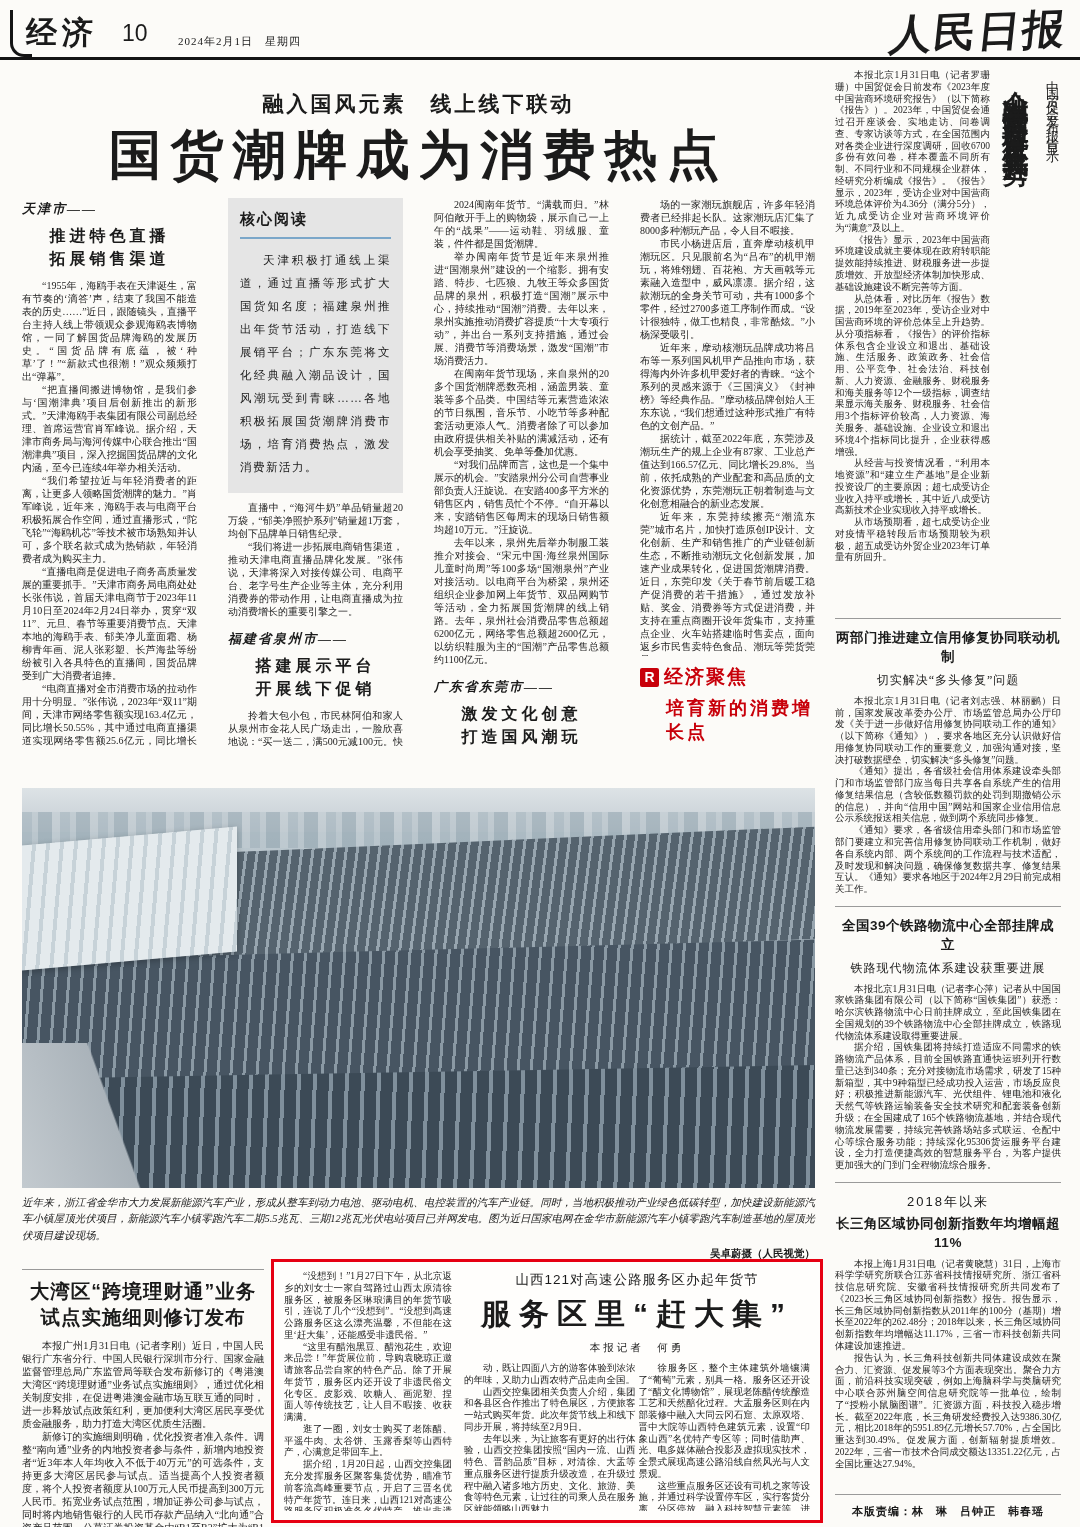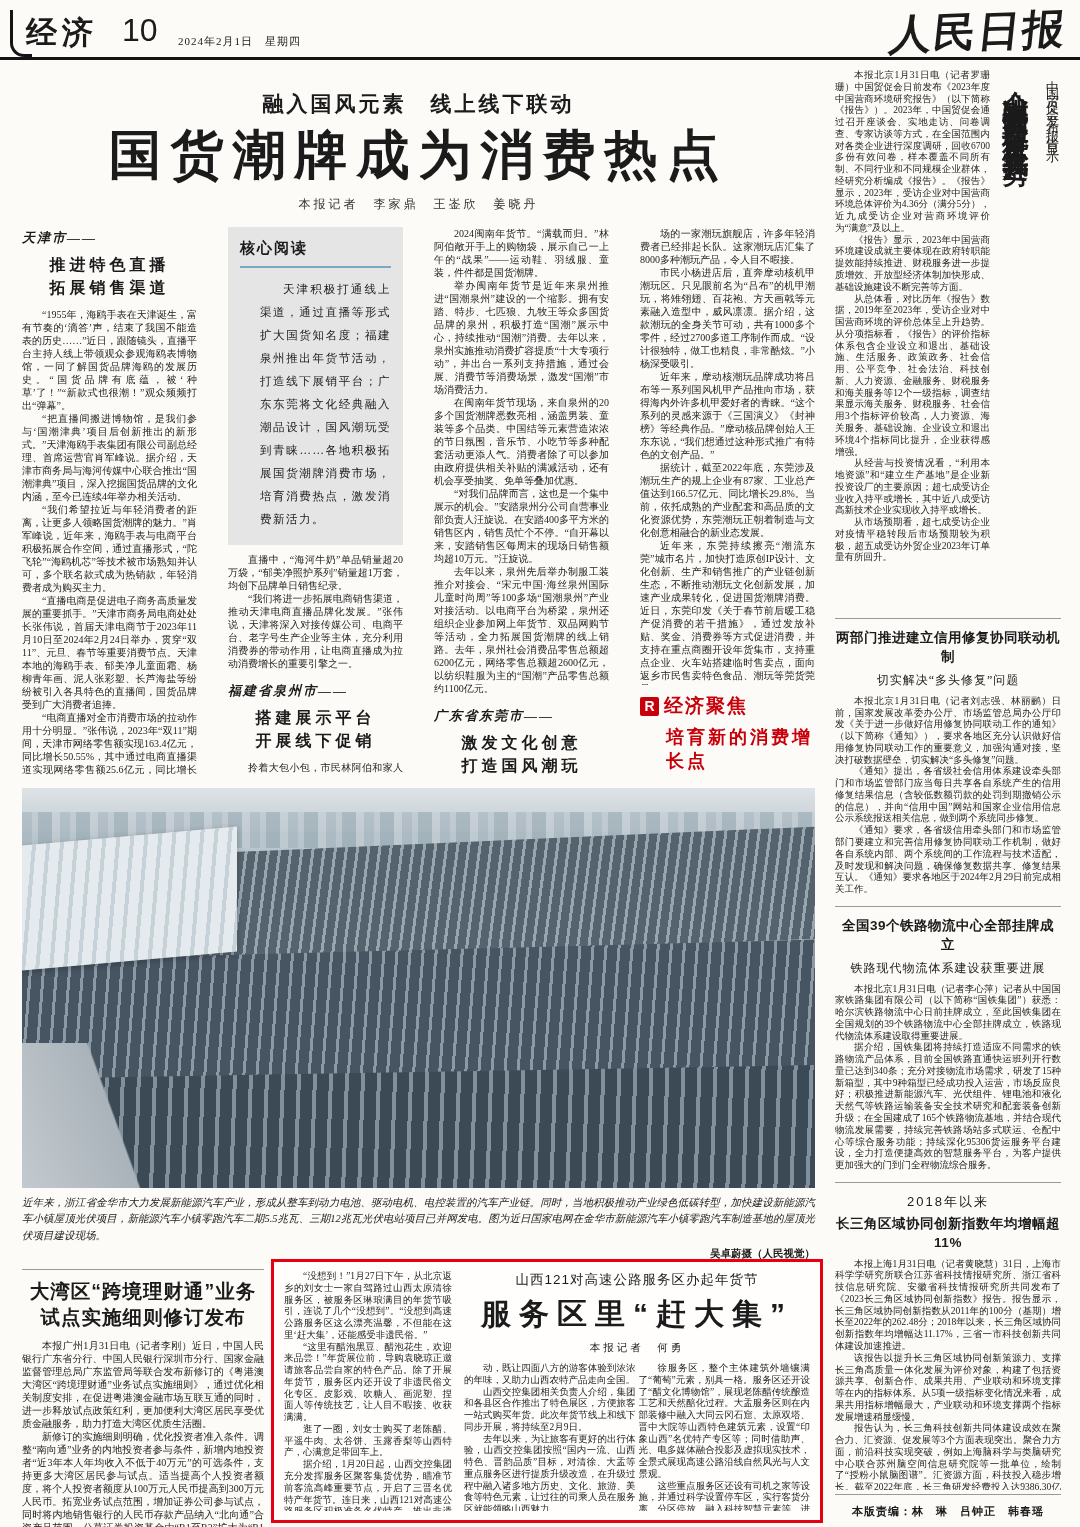"10" .pageno { font-size: 32px -> 23px; top: 12px -> 20px }
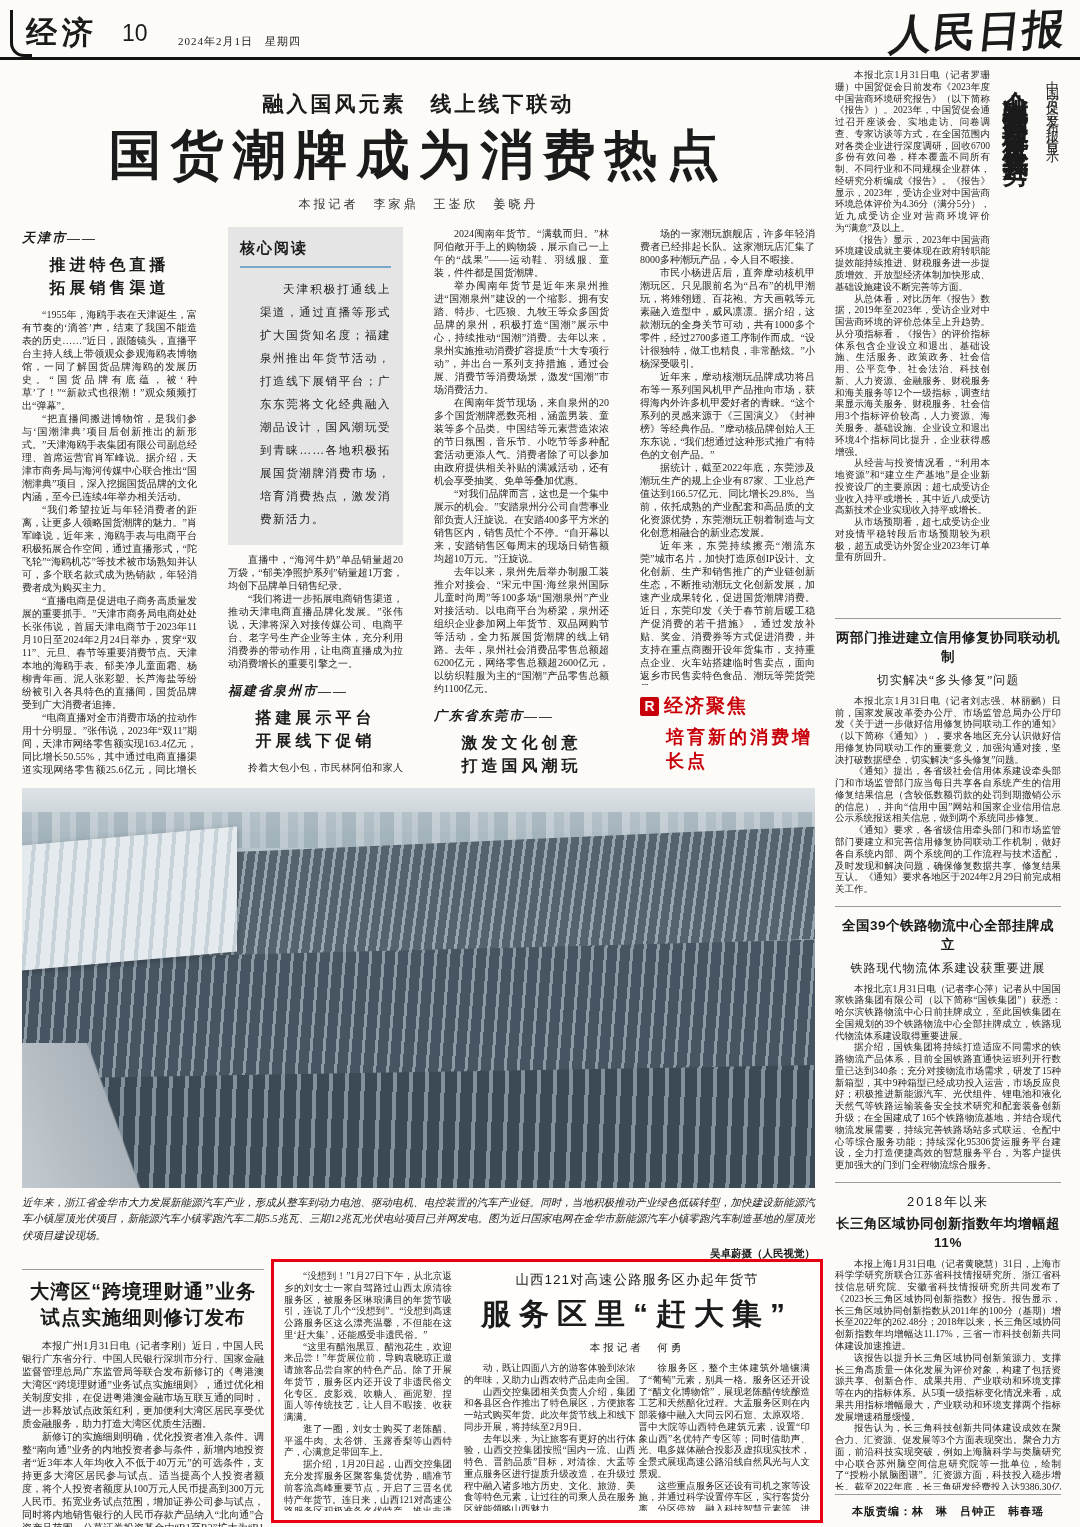"本报记者 李家鼎 王崟欣 姜晓丹" div.lead-byline { html: <div>本报记者 李家鼎 王崟欣 姜晓丹</div> -> none }
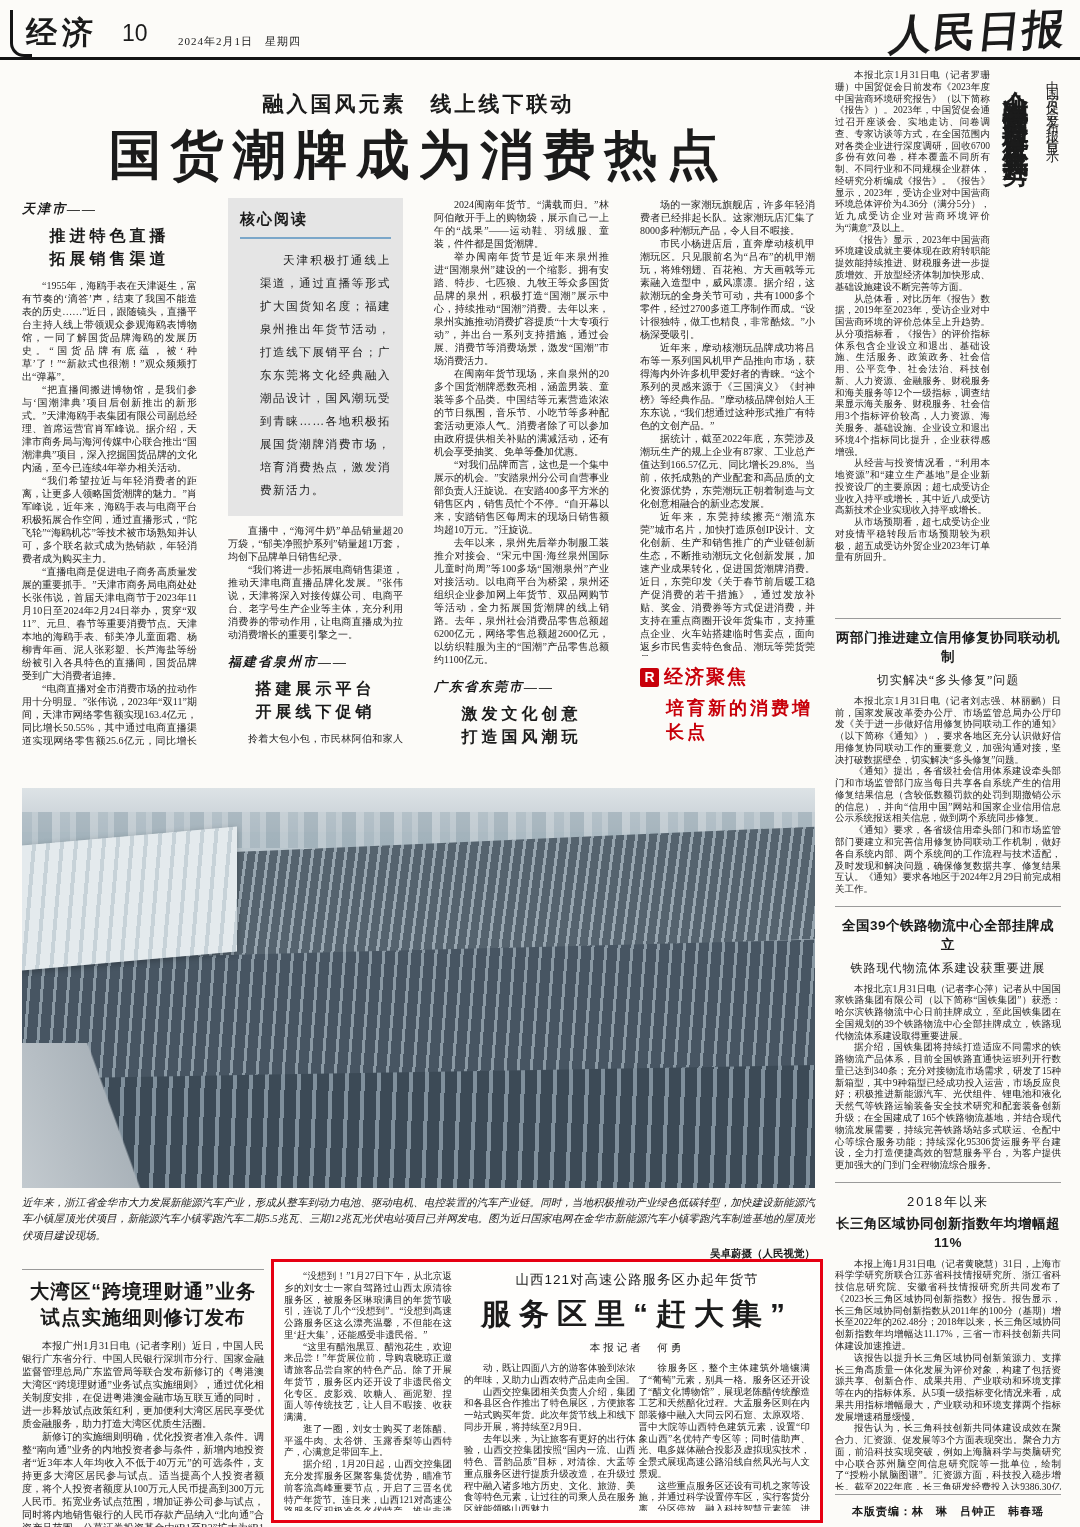"天津积极打通线上渠道，通过直播等形式扩大国货知名度；福建泉州推出年货节活动，打造" .corebox .ctext { margin-left: 20px -> none }
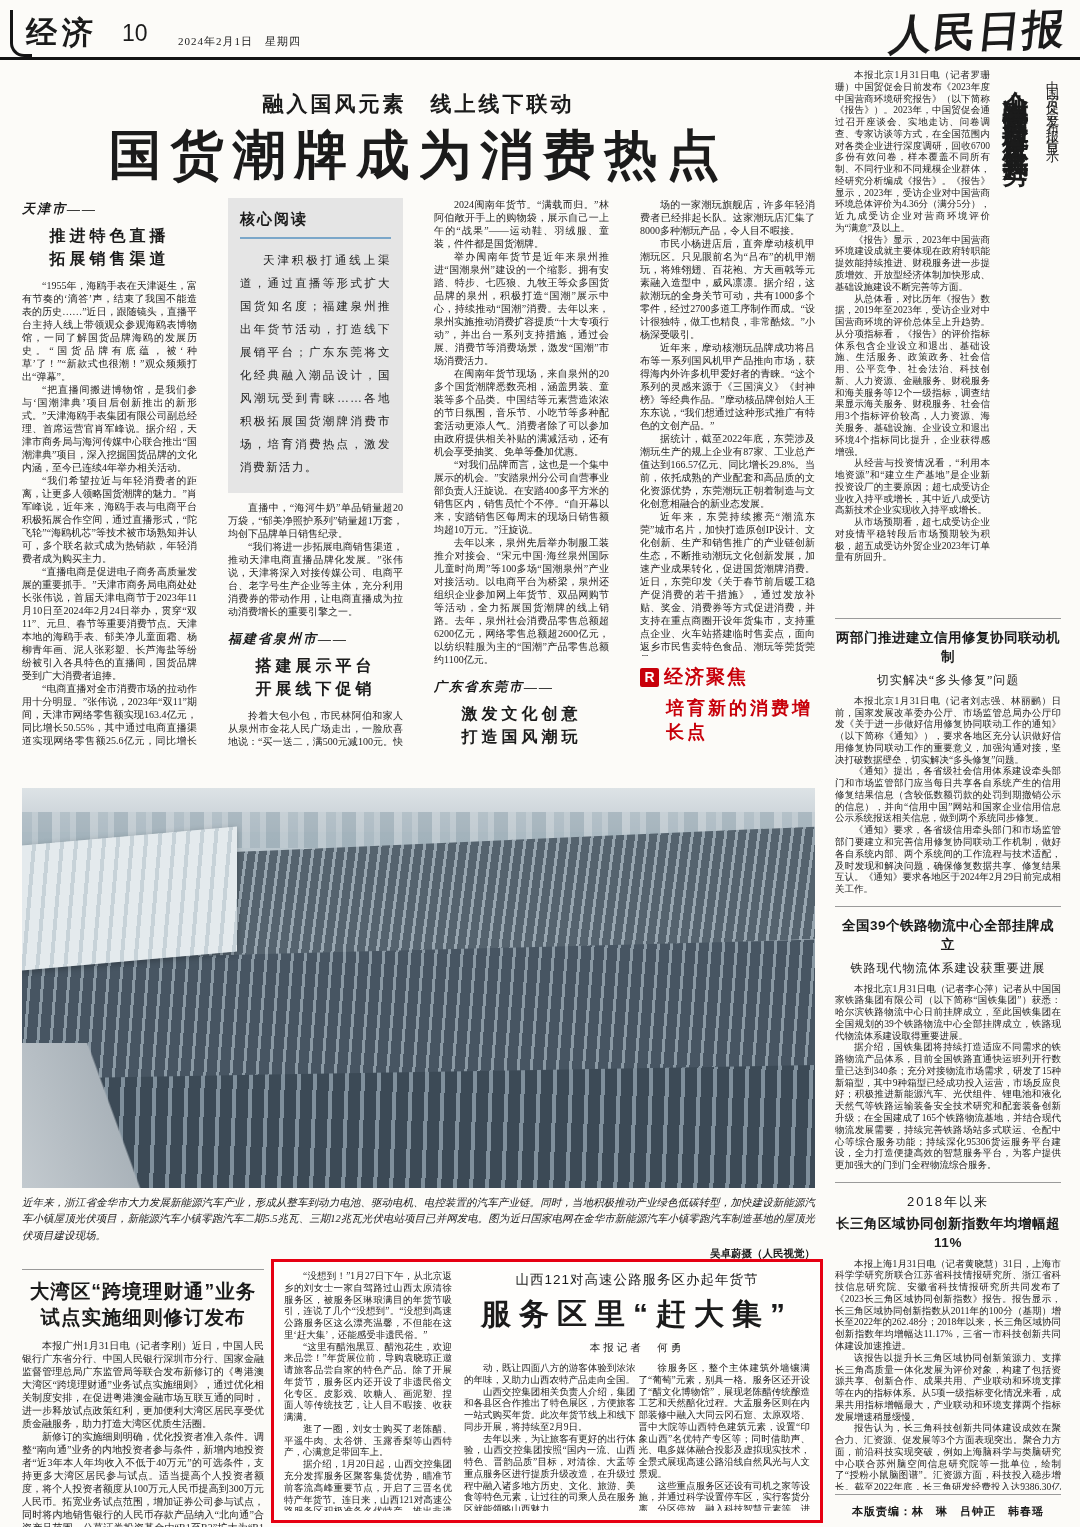"该报告以提升长三角区域协同创新策源力、支撑长三角高质量一体化发展为评价对象，构建" p.para { html: <p>该报告以提升长三角区域协同创新策源力、支撑长三角高质量一体化发展为评价对象，构建了包括资源共享、创新合作、成果共用、产业联动和环境支撑等在内的指标体系。从5项一级指标变化情况来看，成果共用指标增幅最大，产业联动和环境支撑两个指标发展增速稍显缓慢。</p> -> none }
